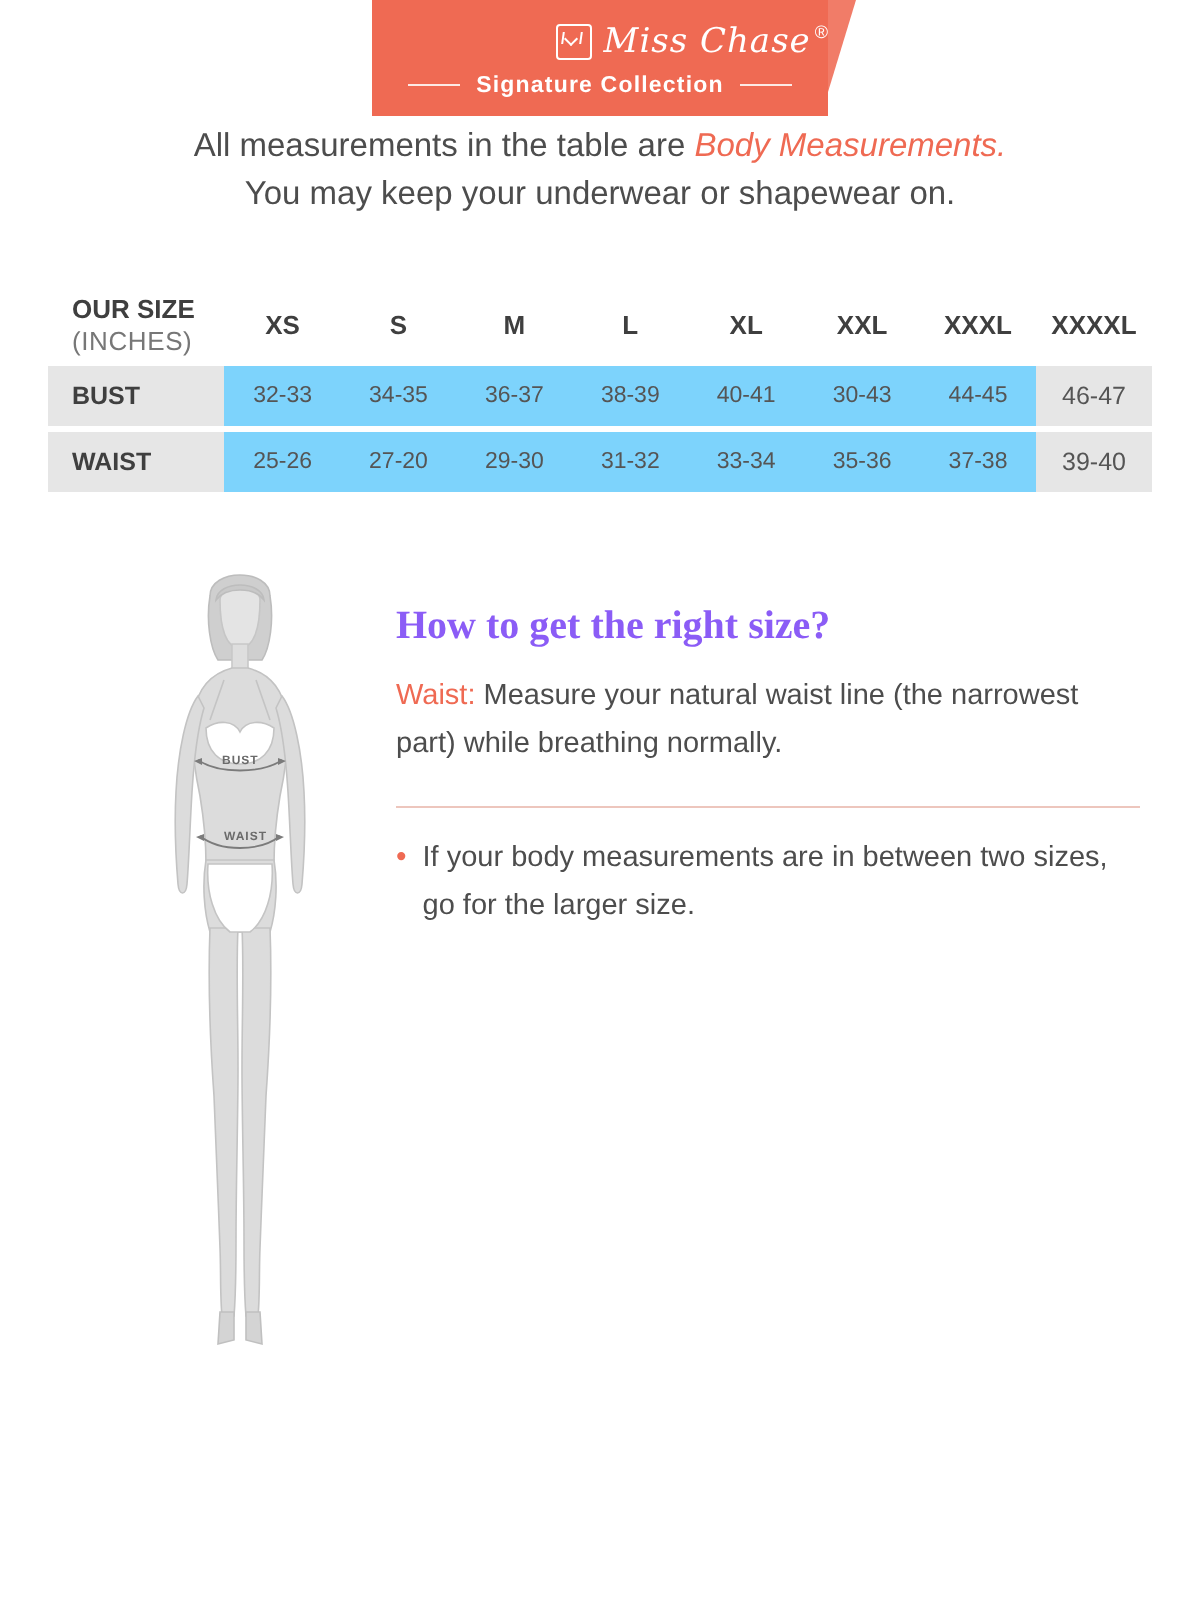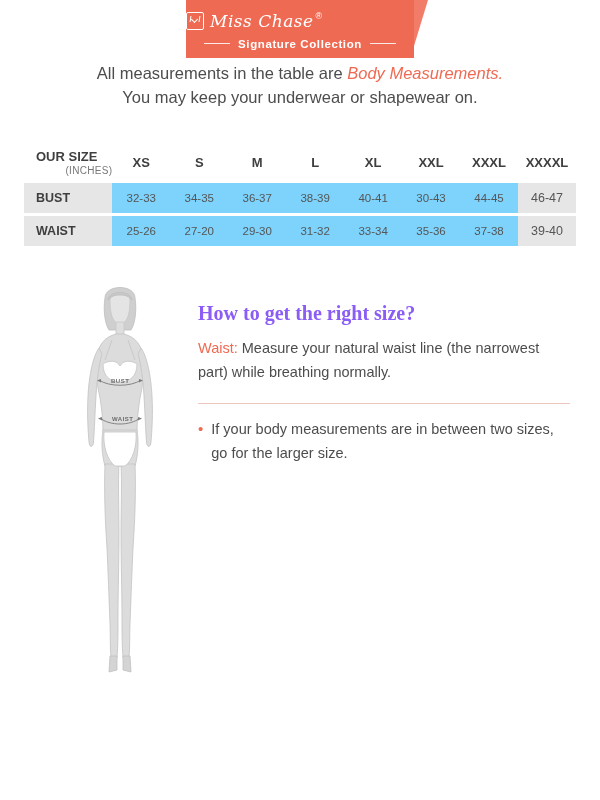"Miss Chase ®" .brand-row { text-align: left -> right }
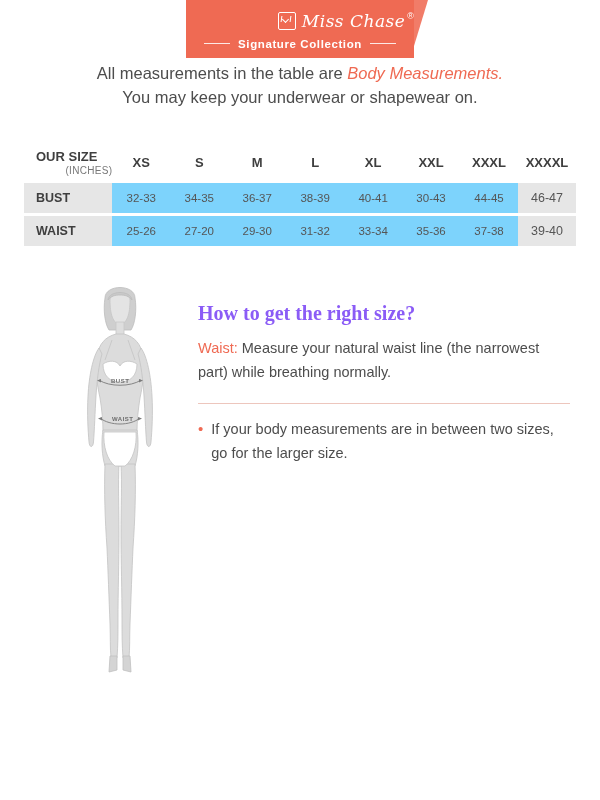"(INCHES)" .units { font-size: 10px -> 13px; text-align: right -> none }
